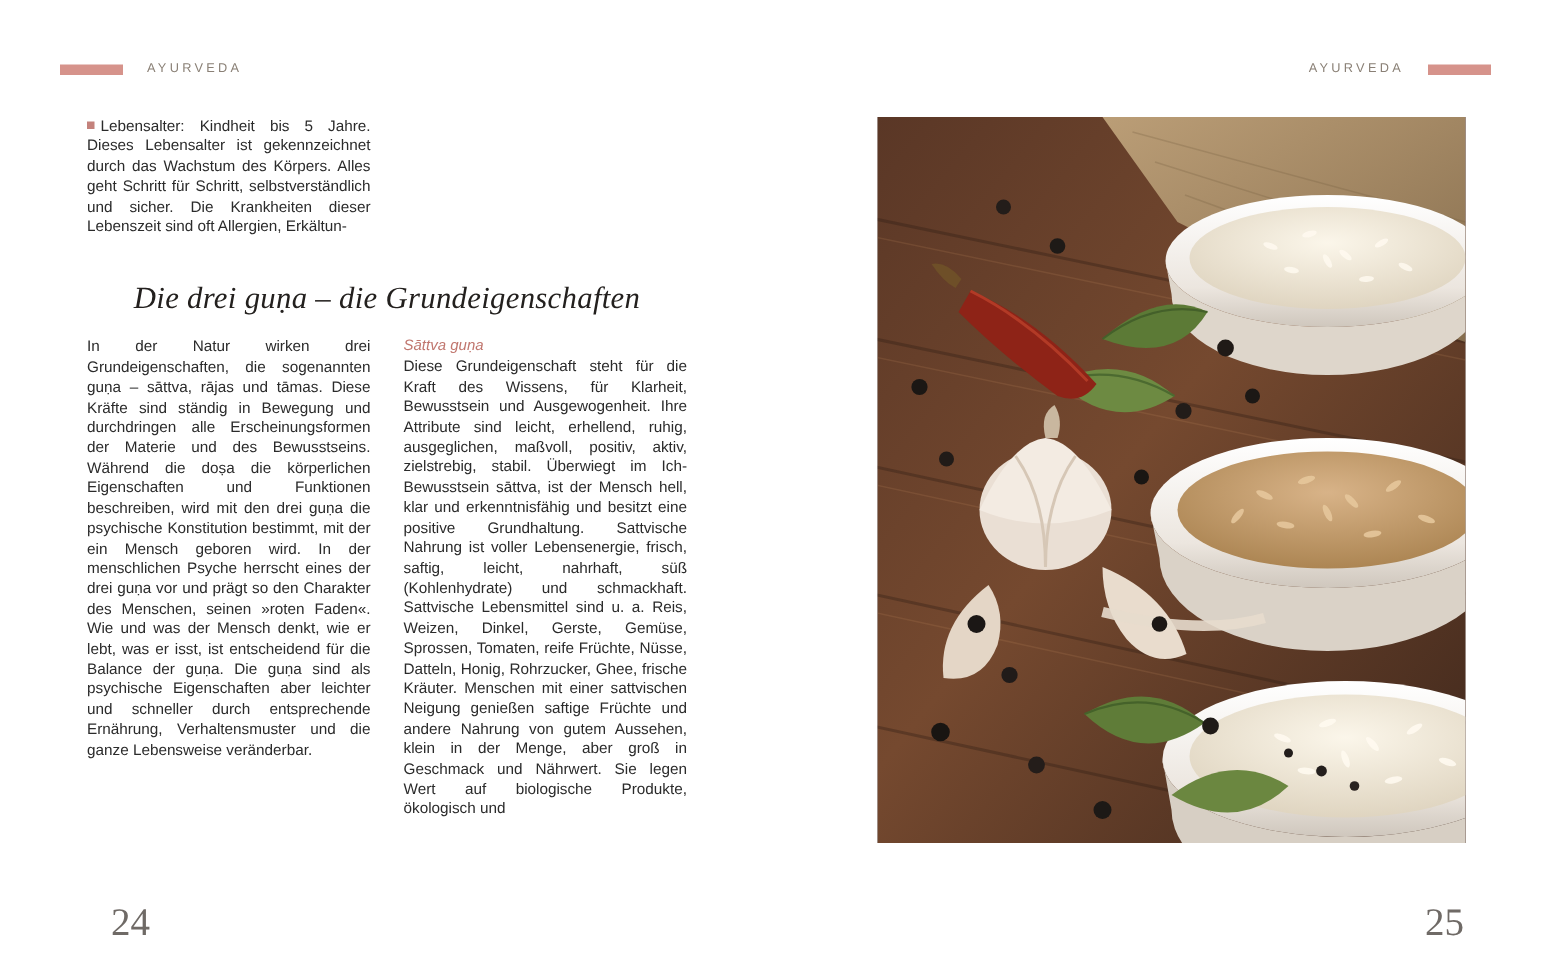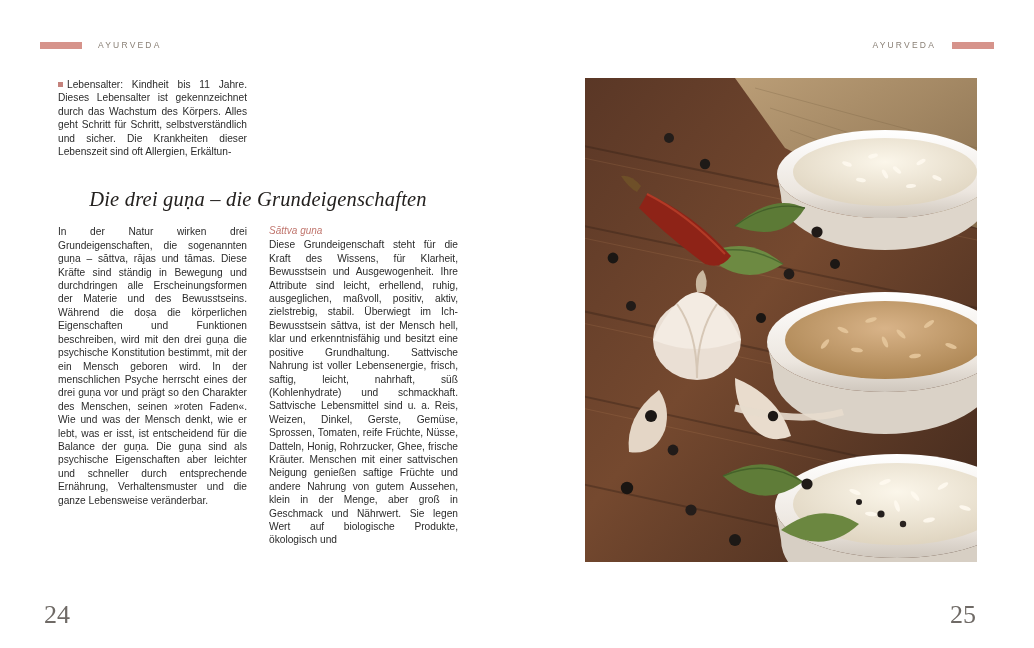"AYURVEDA" .runhead { align-items: center -> flex-end }
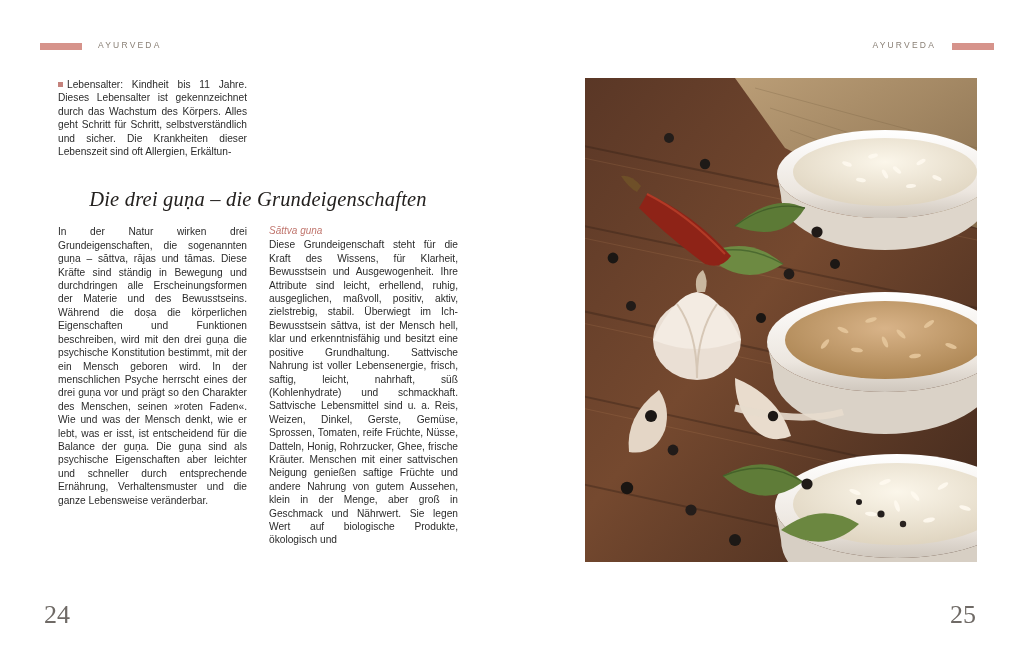"Lebensalter: Kindheit bis 11 Jahre." span { text: 11 -> 5 }
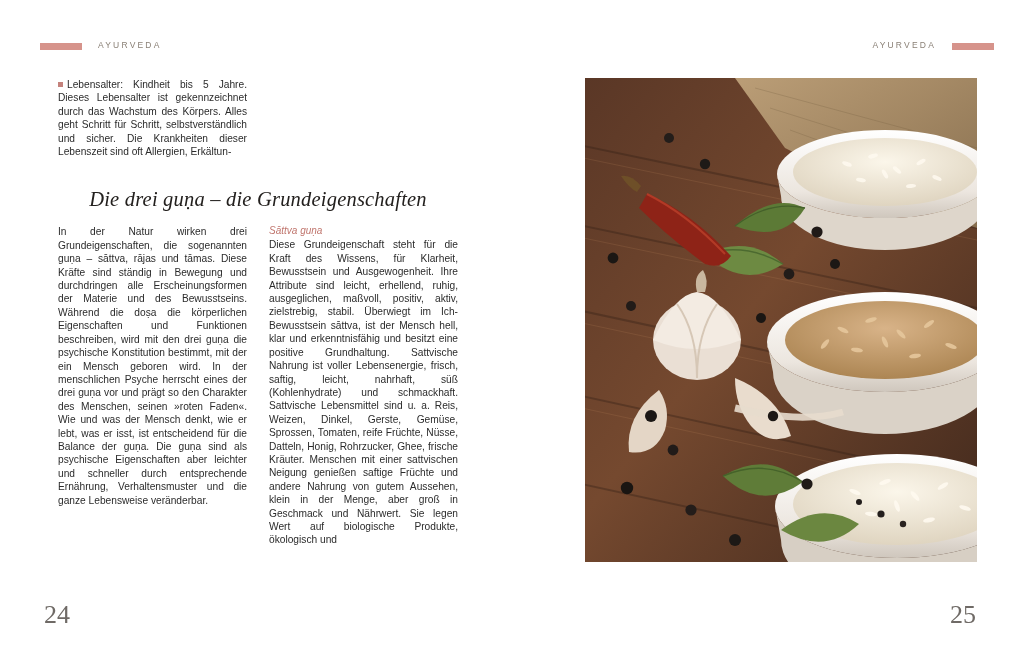"24" .folio.left { left: 44px -> 74px }
